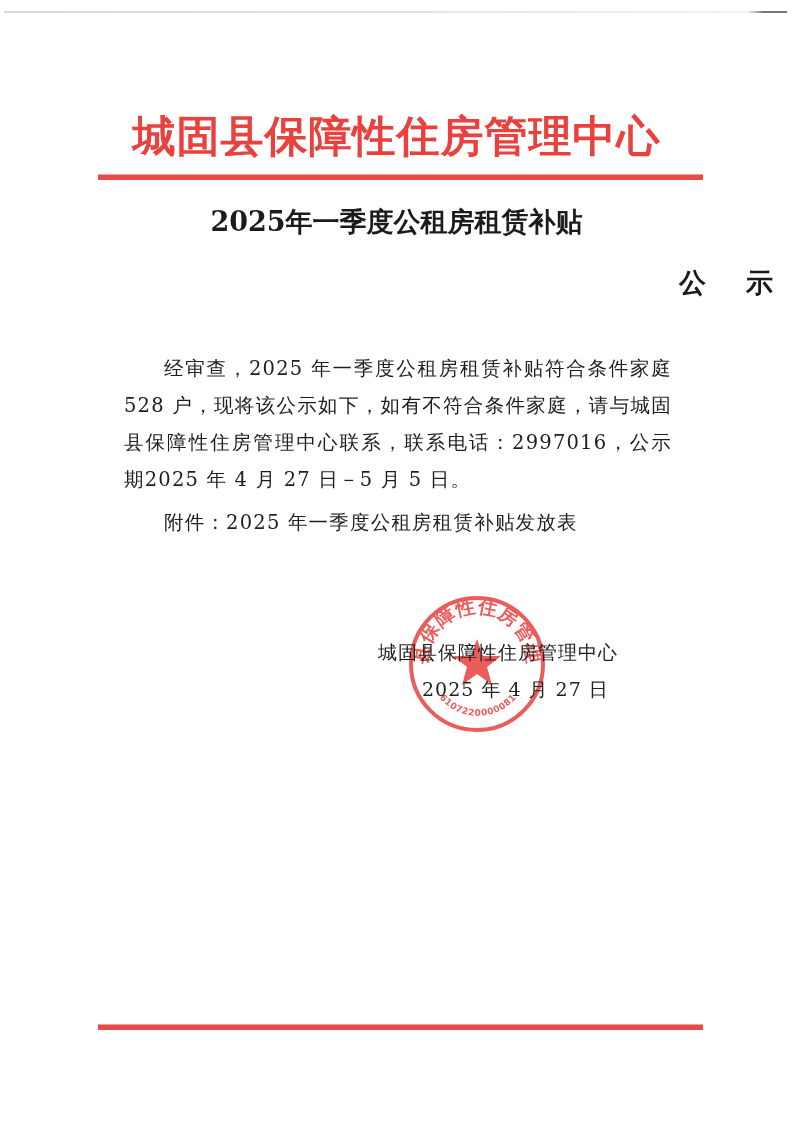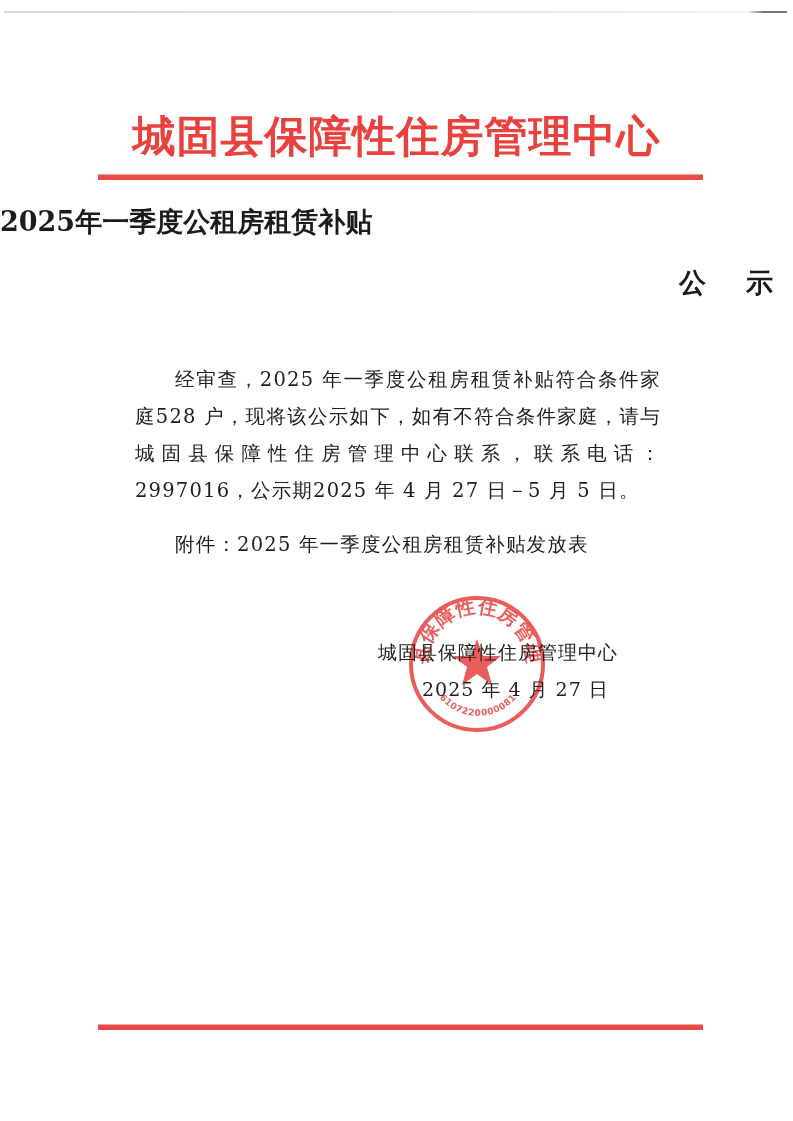"2025年一季度公租房租赁补贴" .doc-title { text-align: none -> center }
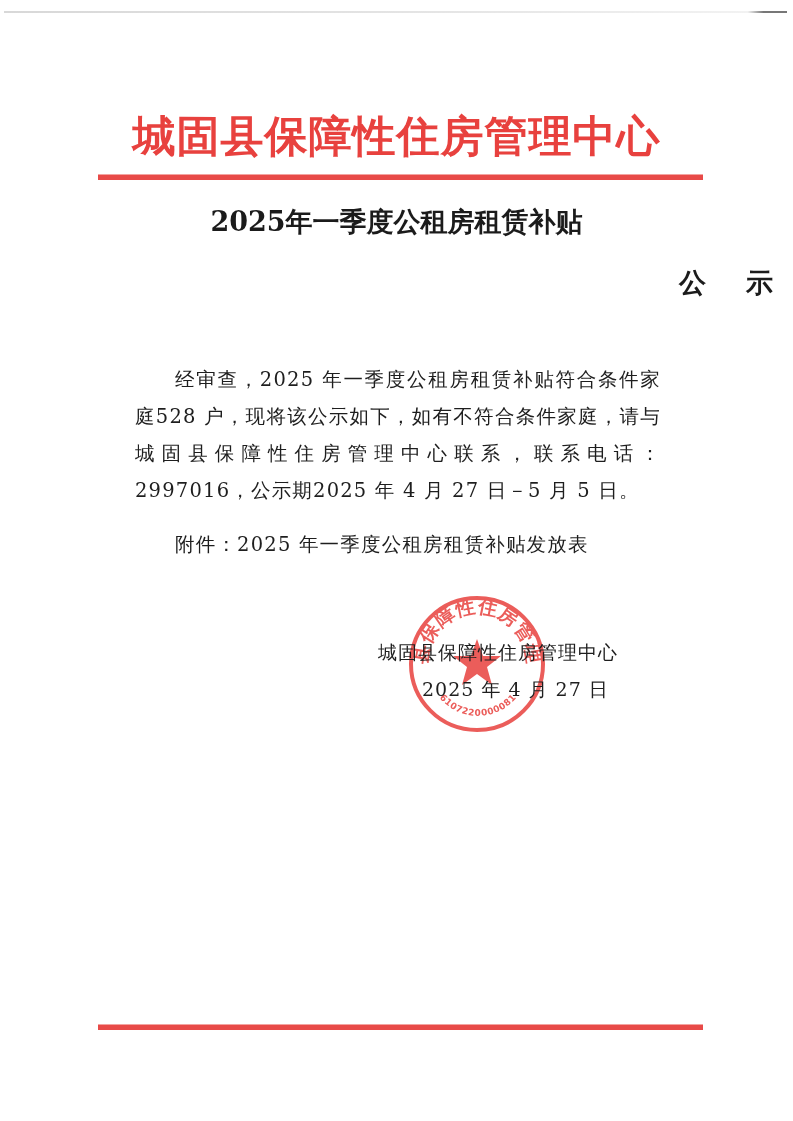"经审查，2025 年一季度公租房租赁补贴符合条件家庭528" .body-text p { margin: 17px -> 6px }
